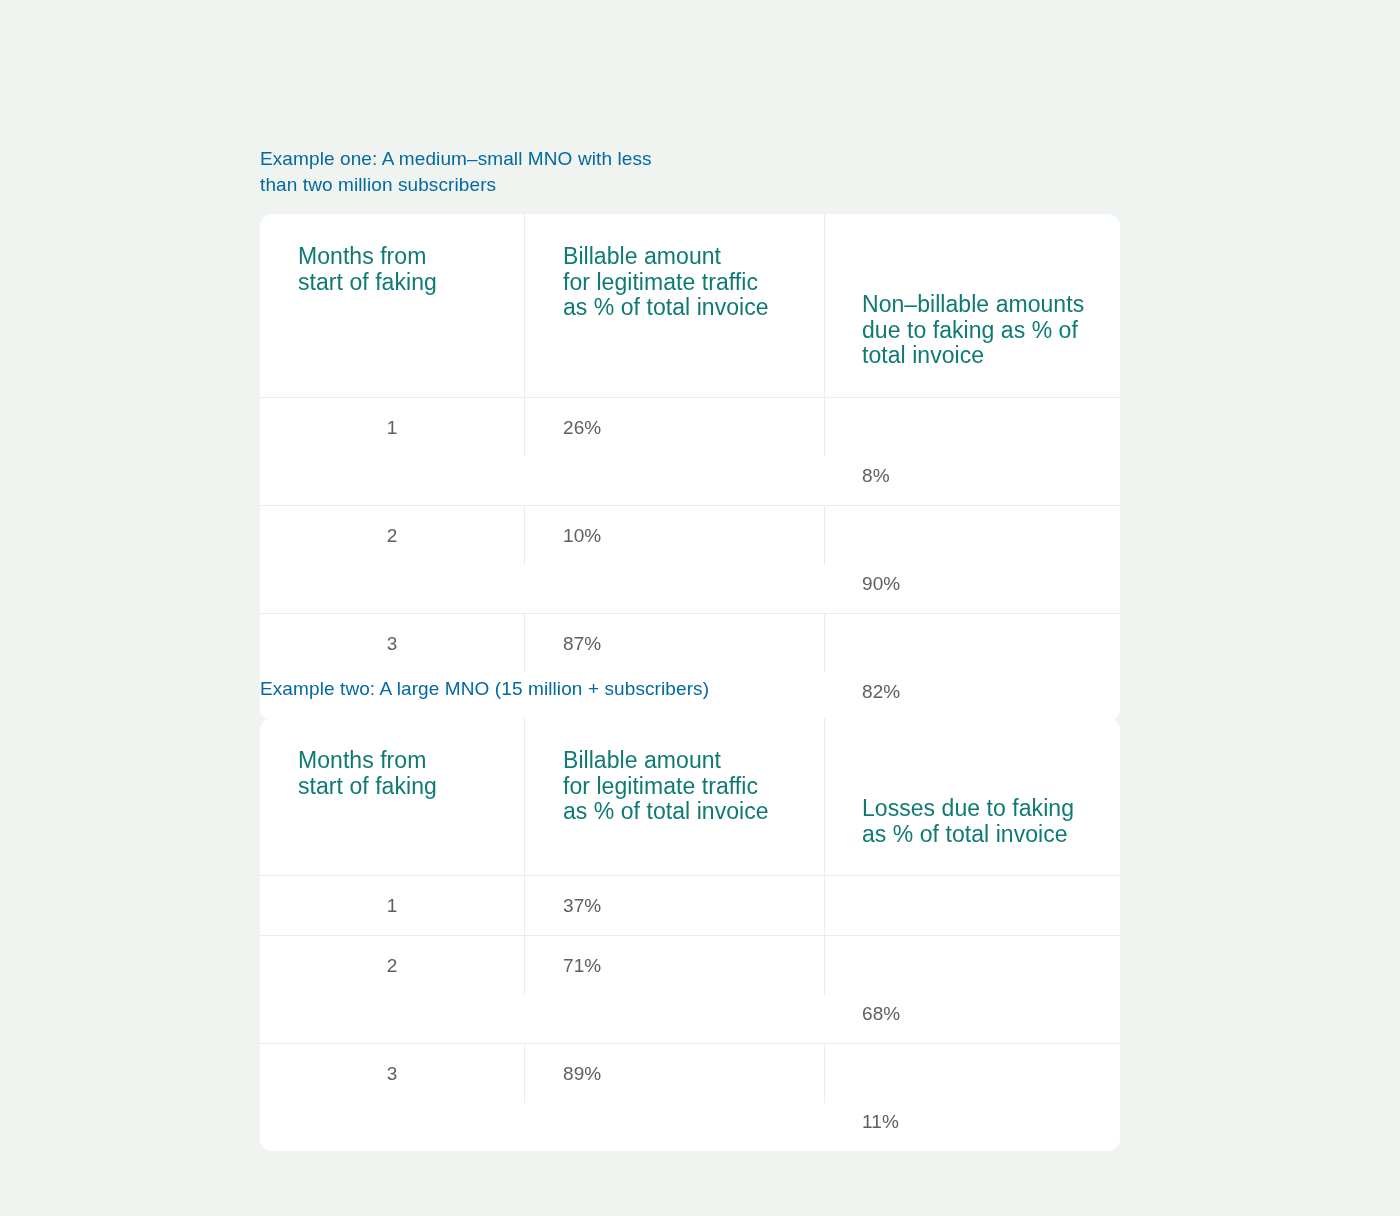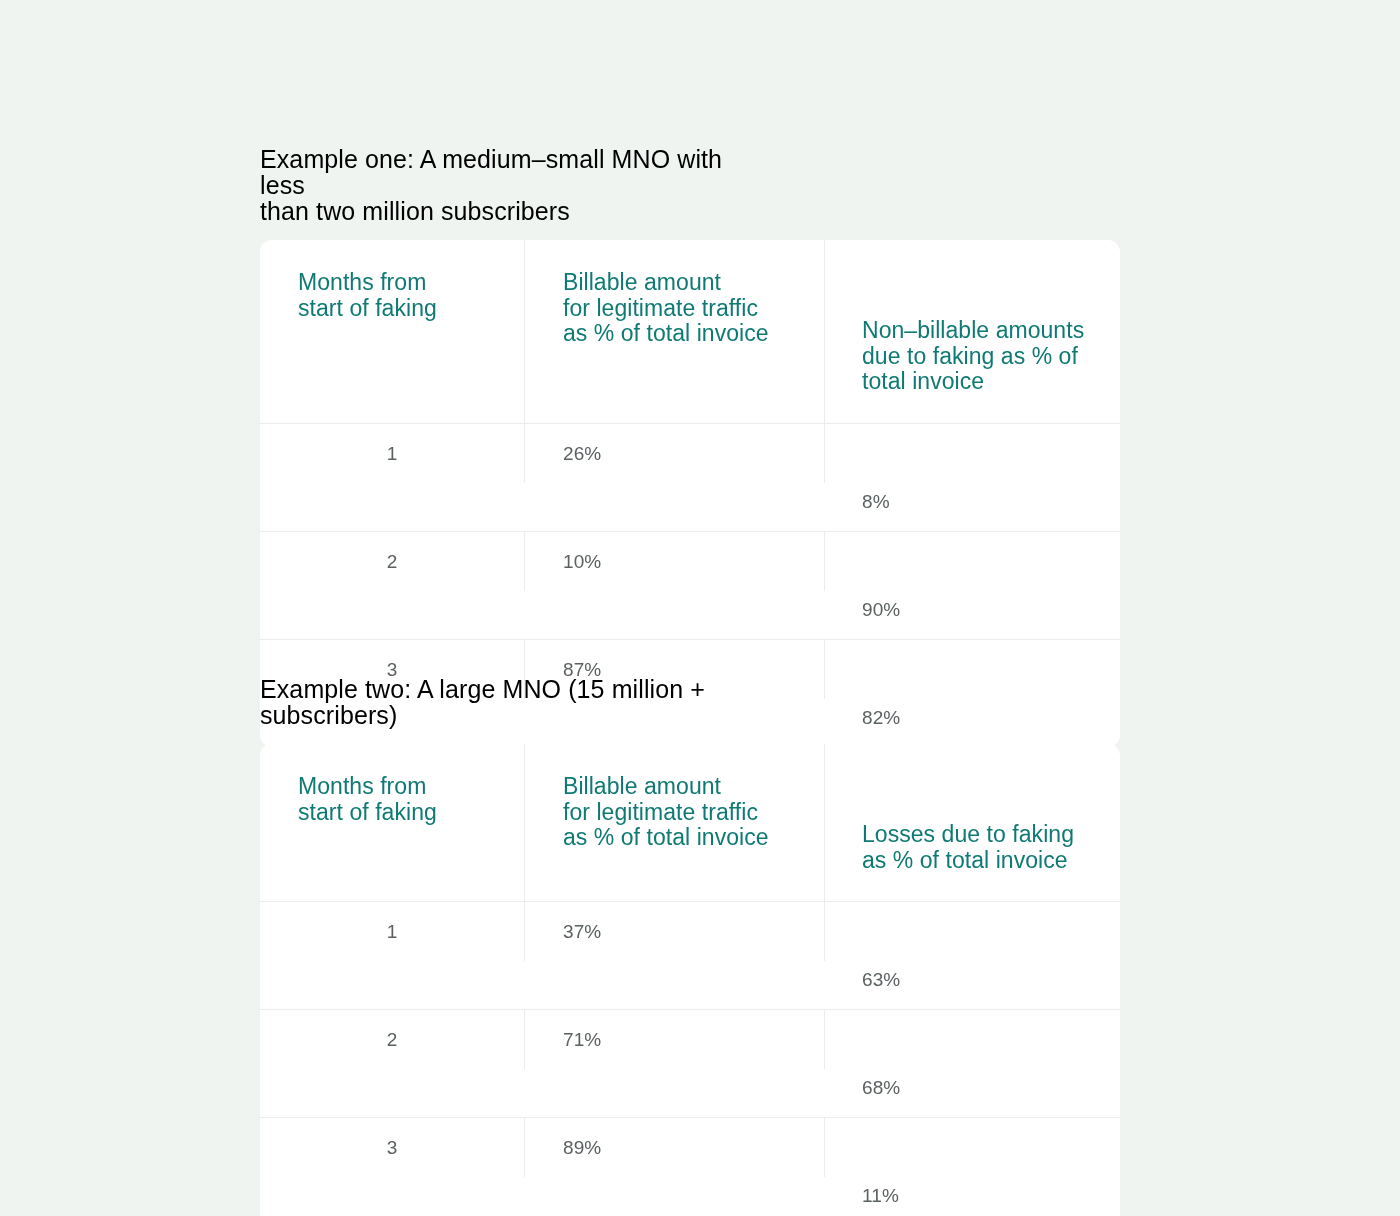"Example one: A medium–small MNO" .section-heading { color: #000000 -> #0369a1; font-size: 25px -> 19px }
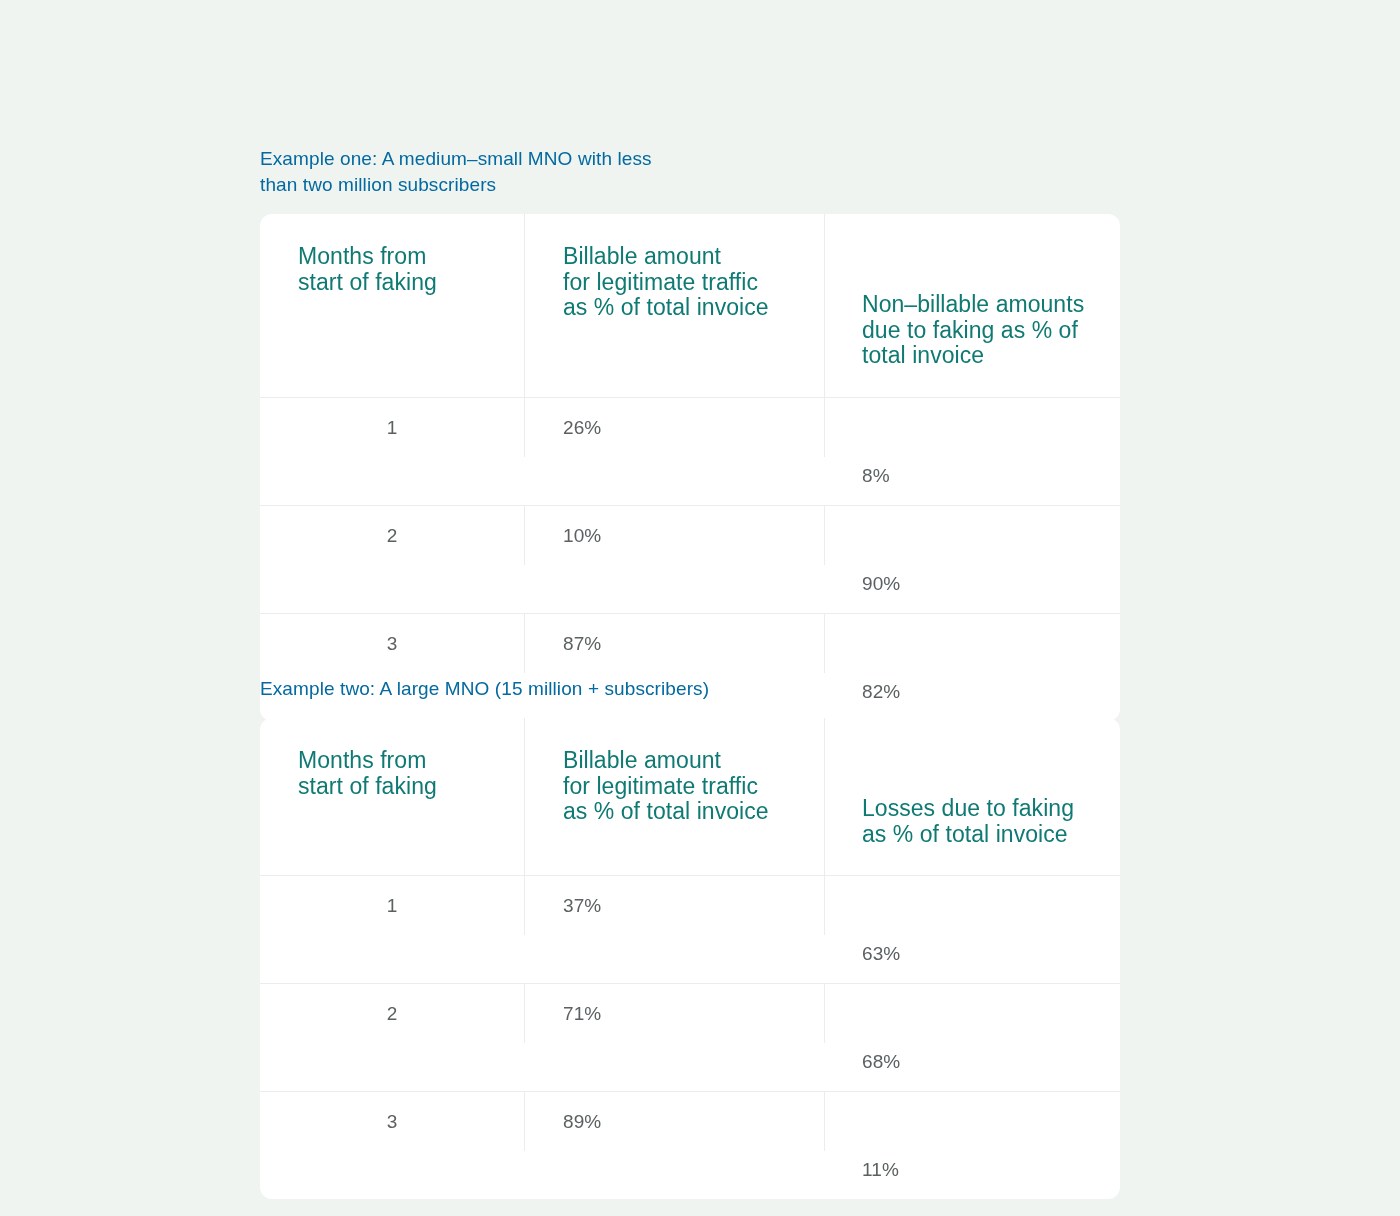"63%" div.t-cell { html: <div> <div>63%</div> </div> -> none }
